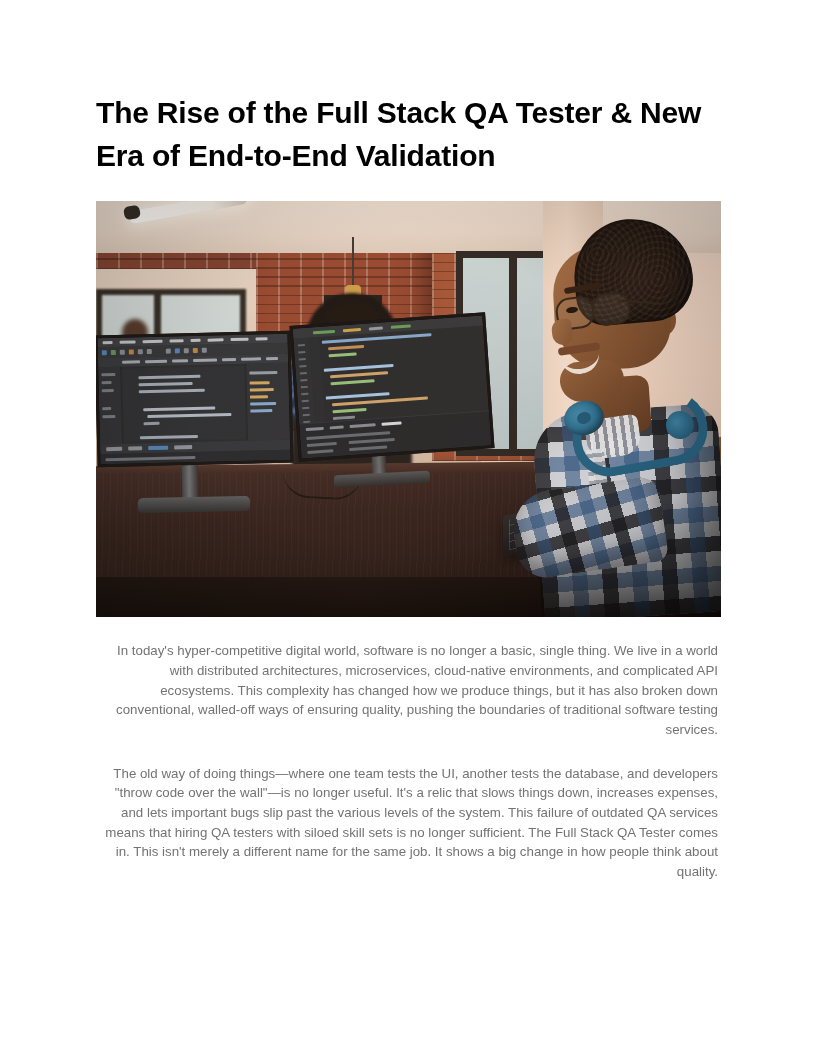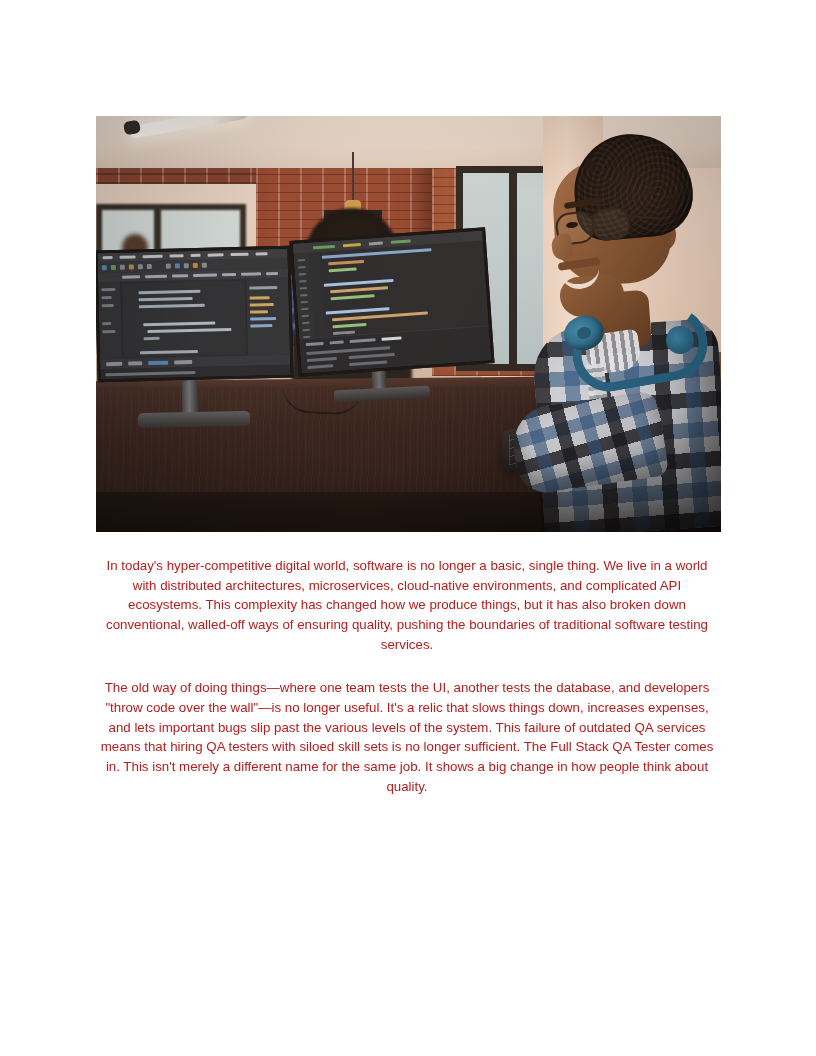"The Rise of the Full" h1.doc-title { html: none -> <h1> <span>The Rise of the Full Stack QA Tester</span> <span>&amp; New Era of End-to-End Validation</span> </h1> }
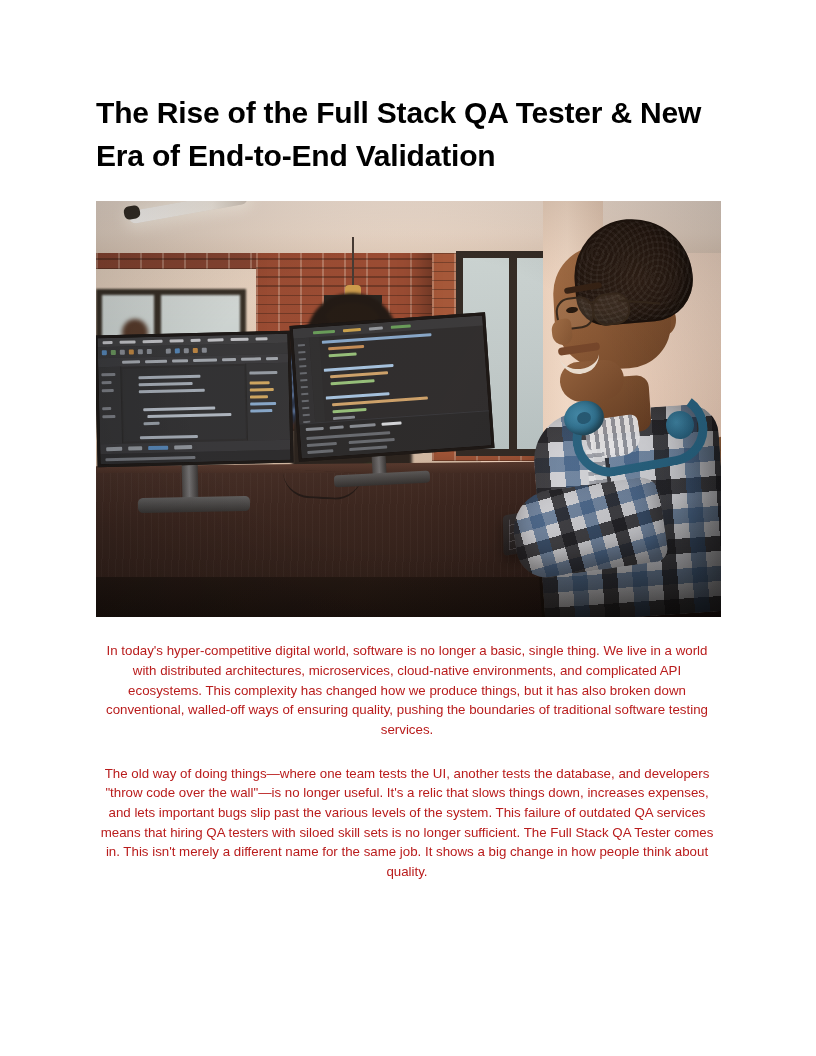"In today's hyper-competitive digital" .para { color: #b91c1c -> #737373; text-align: center -> right }
